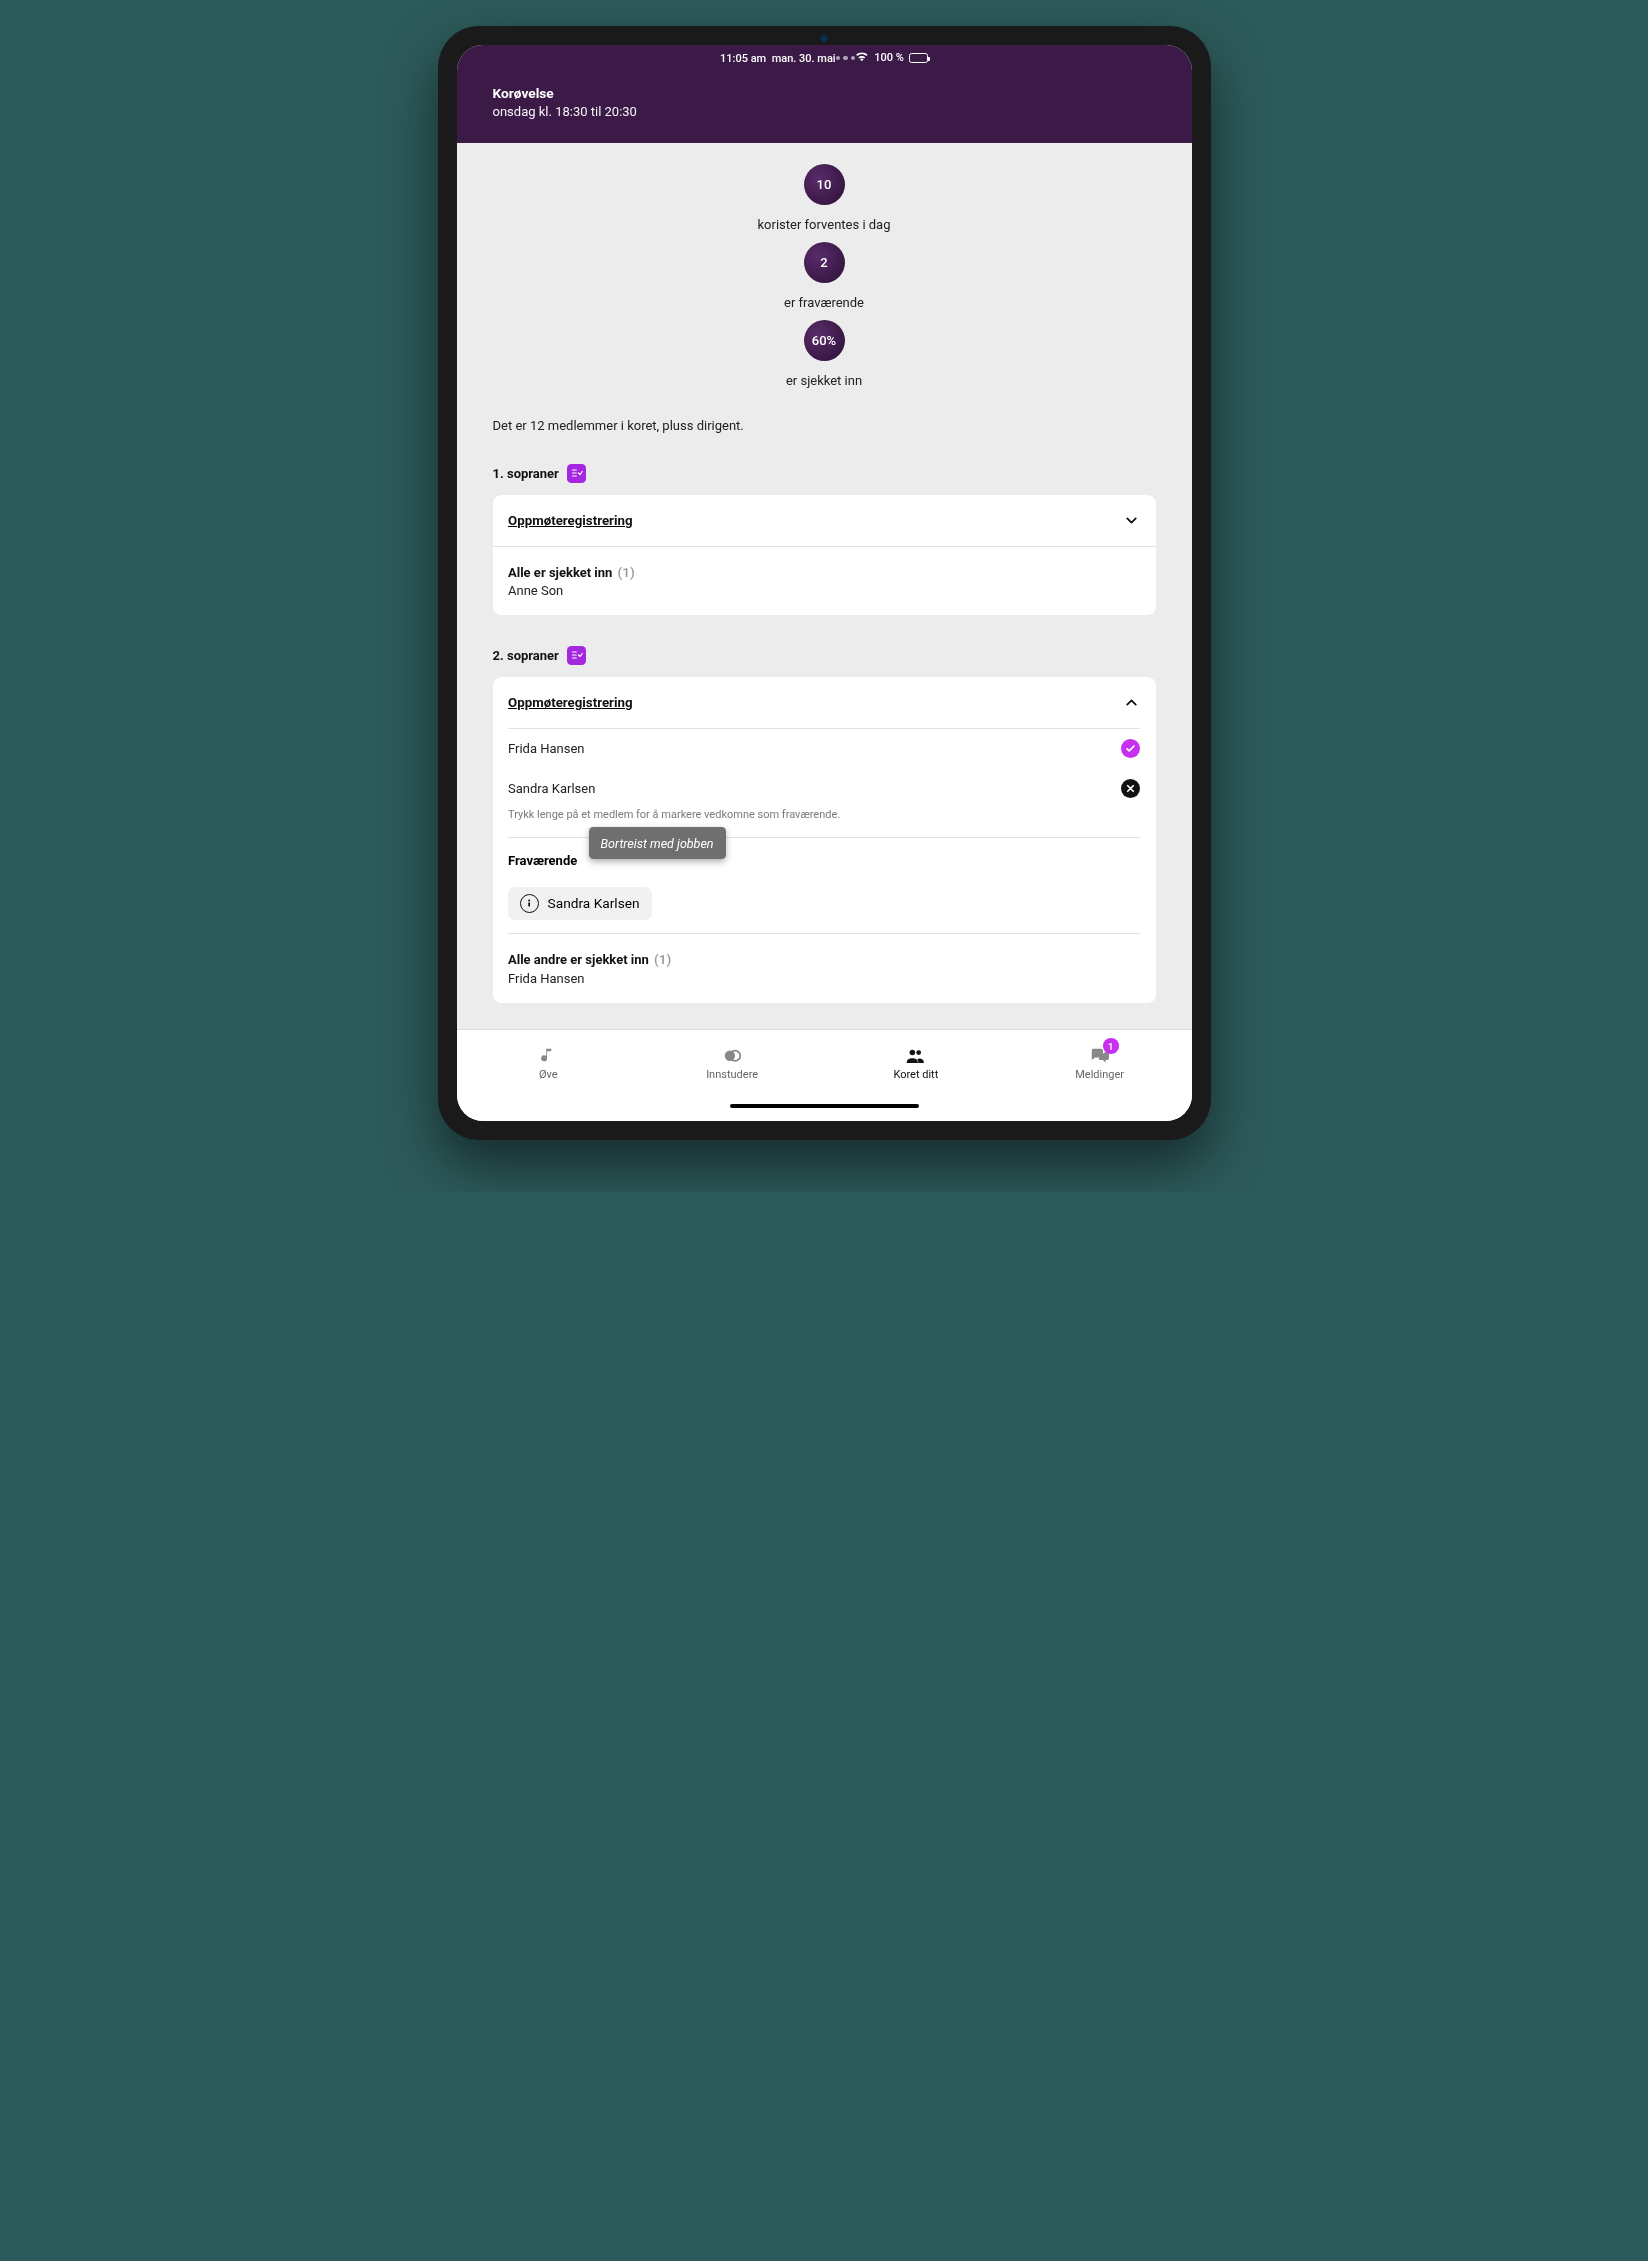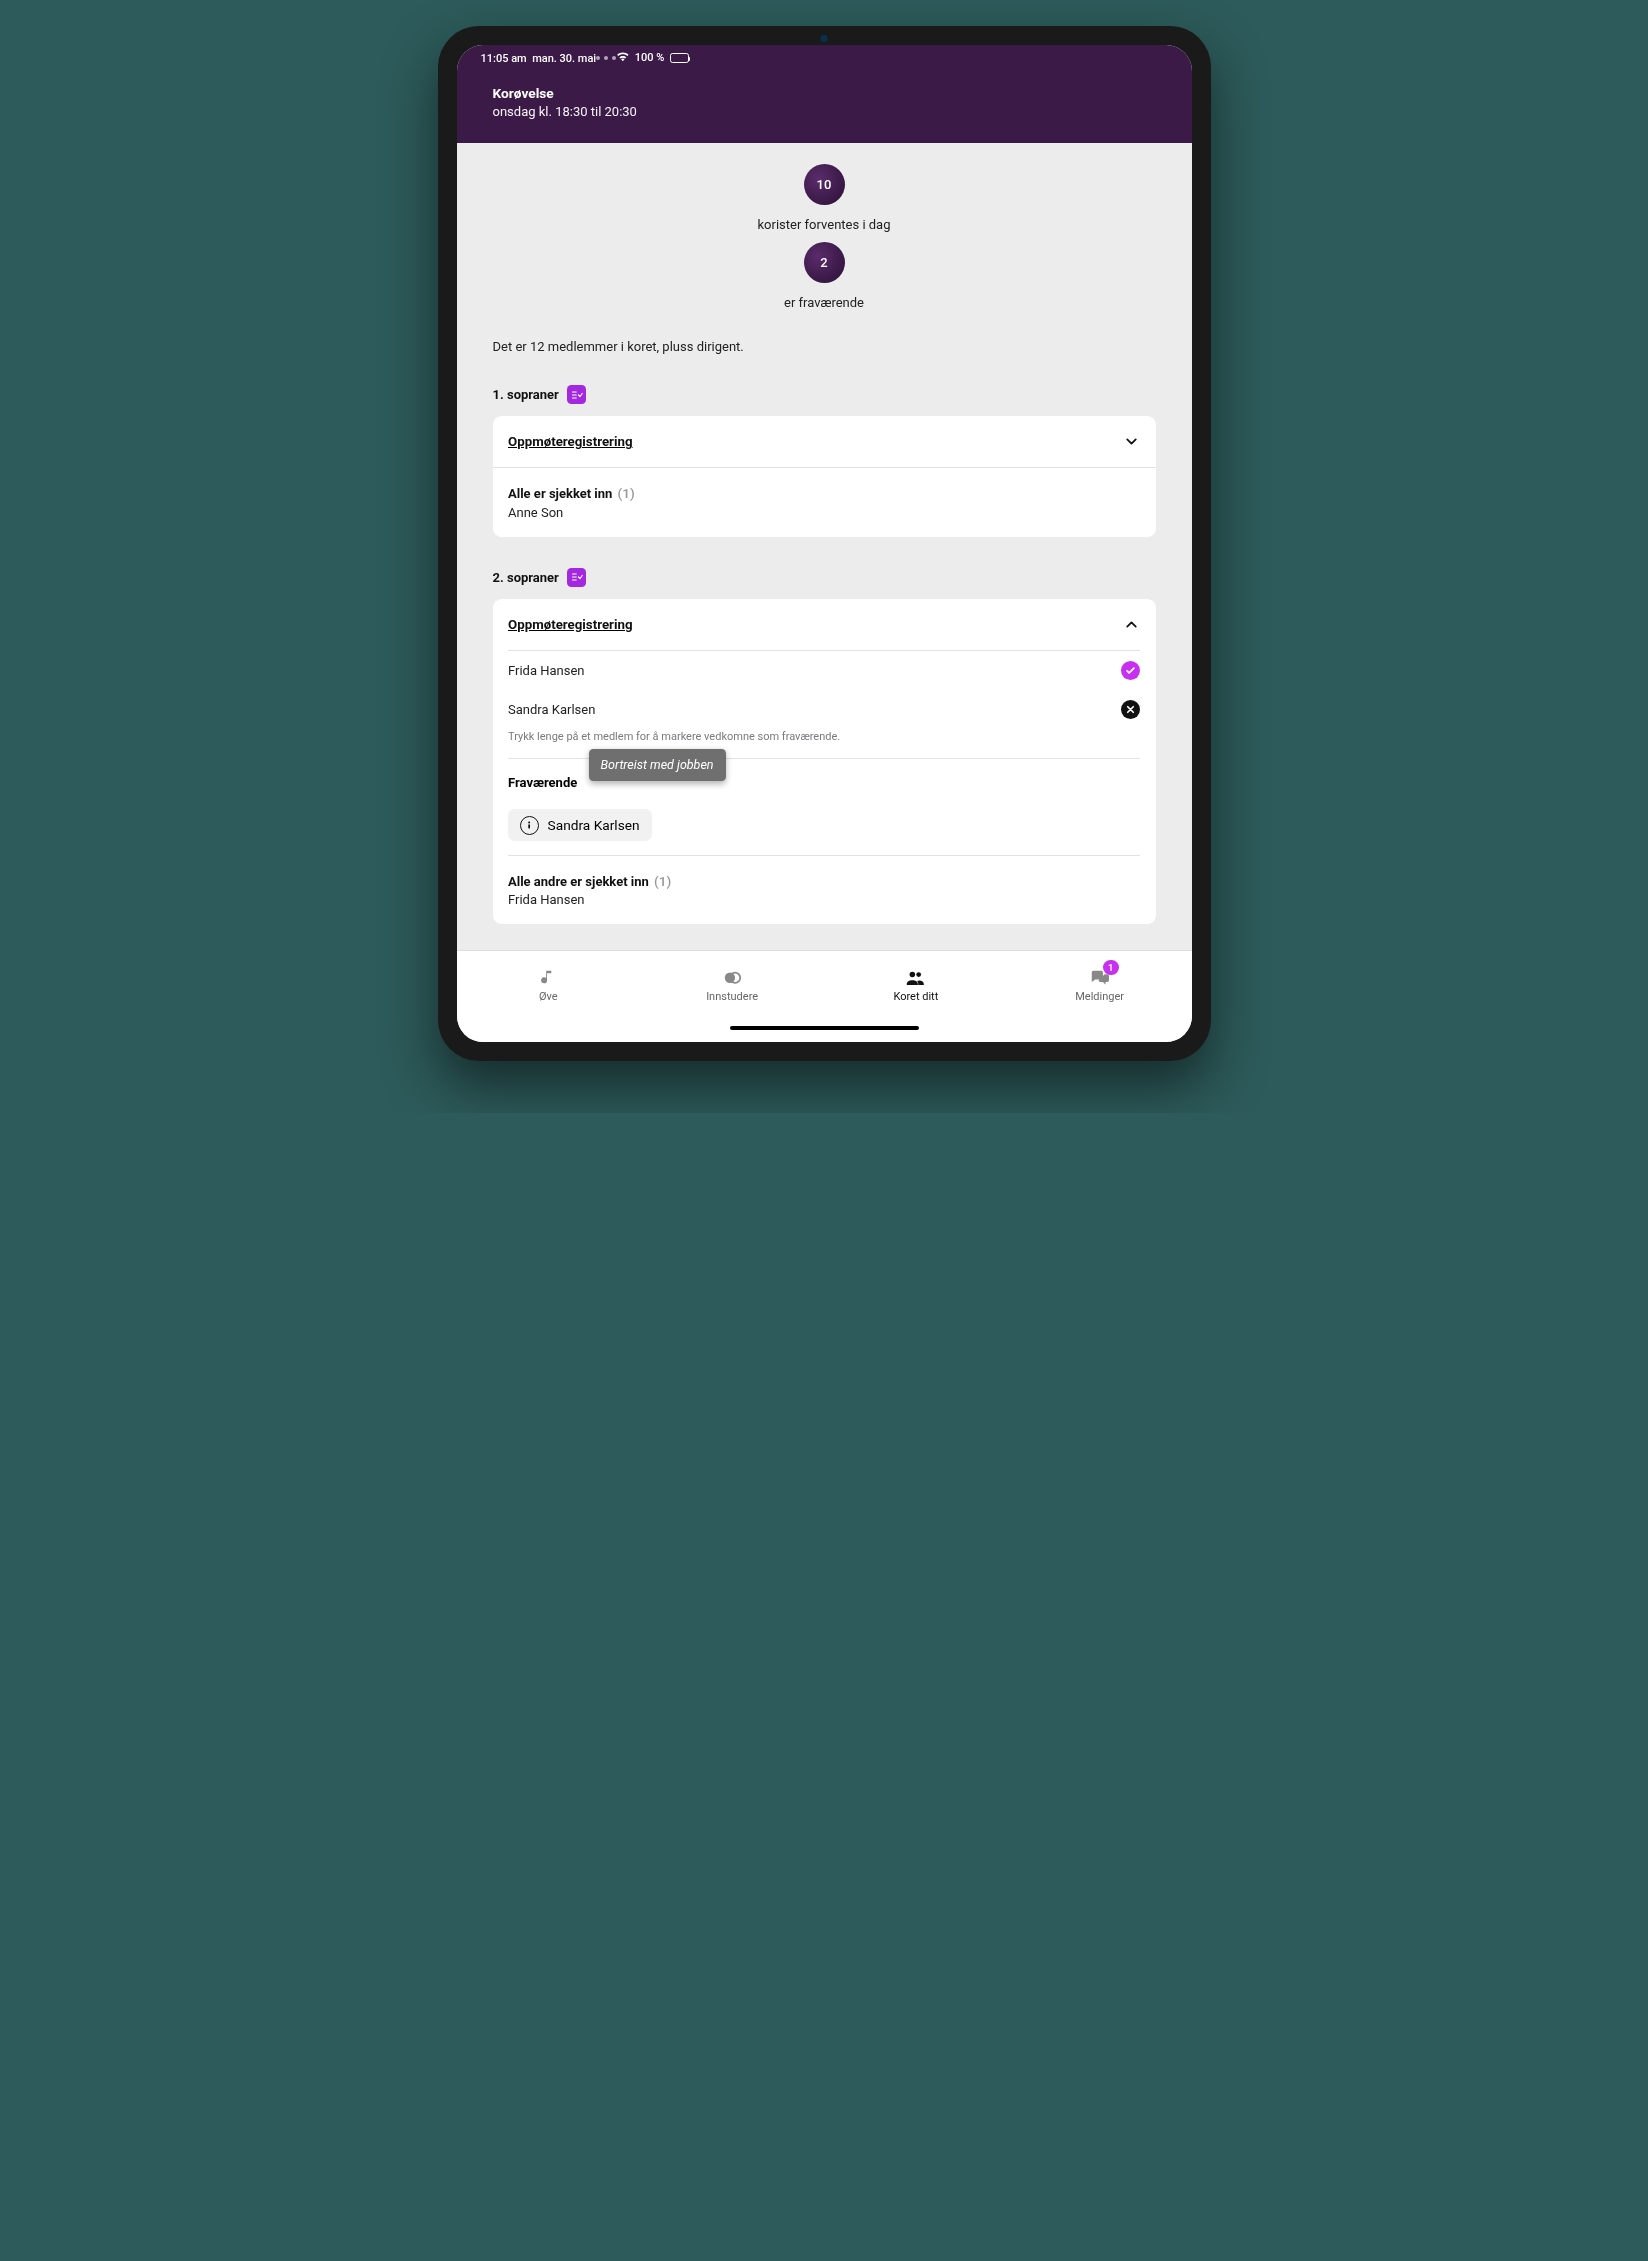"11:05 am man. 30. mai" .status-bar { justify-content: flex-start -> center }
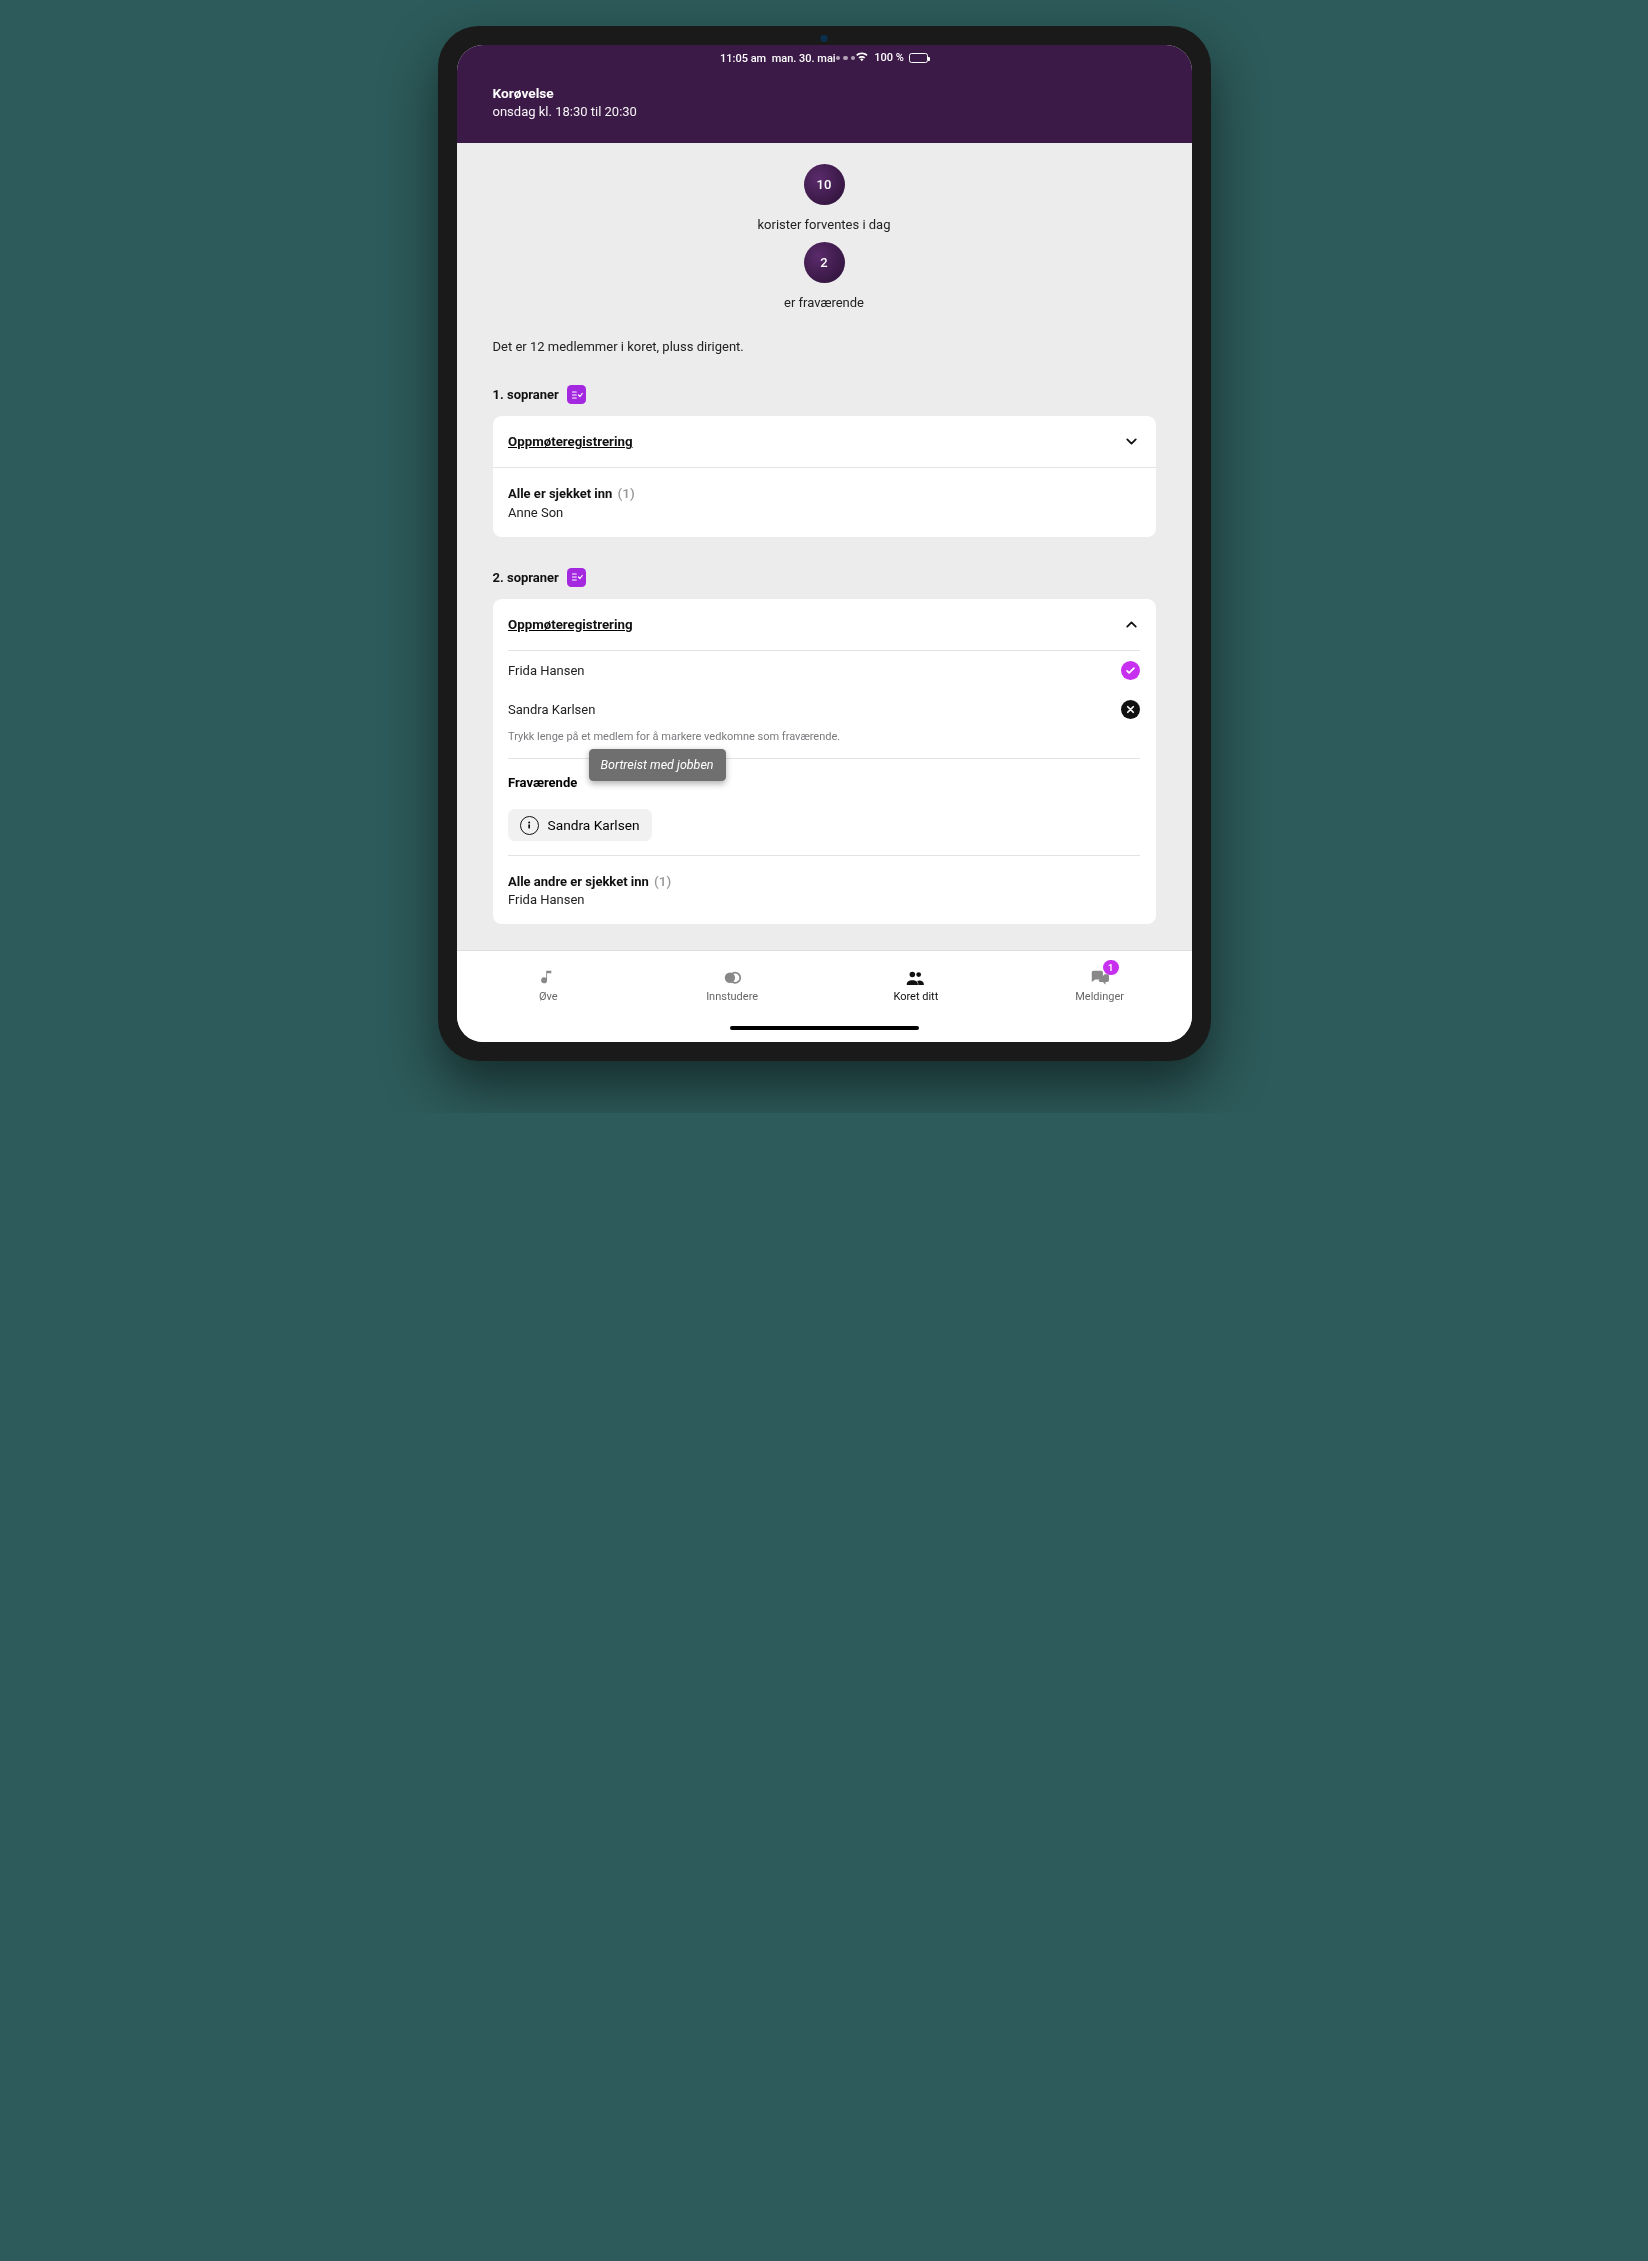"60%" div.stat-row { html: none -> <div> <div>60%</div> <div>er sjekket inn</div> </div> }
